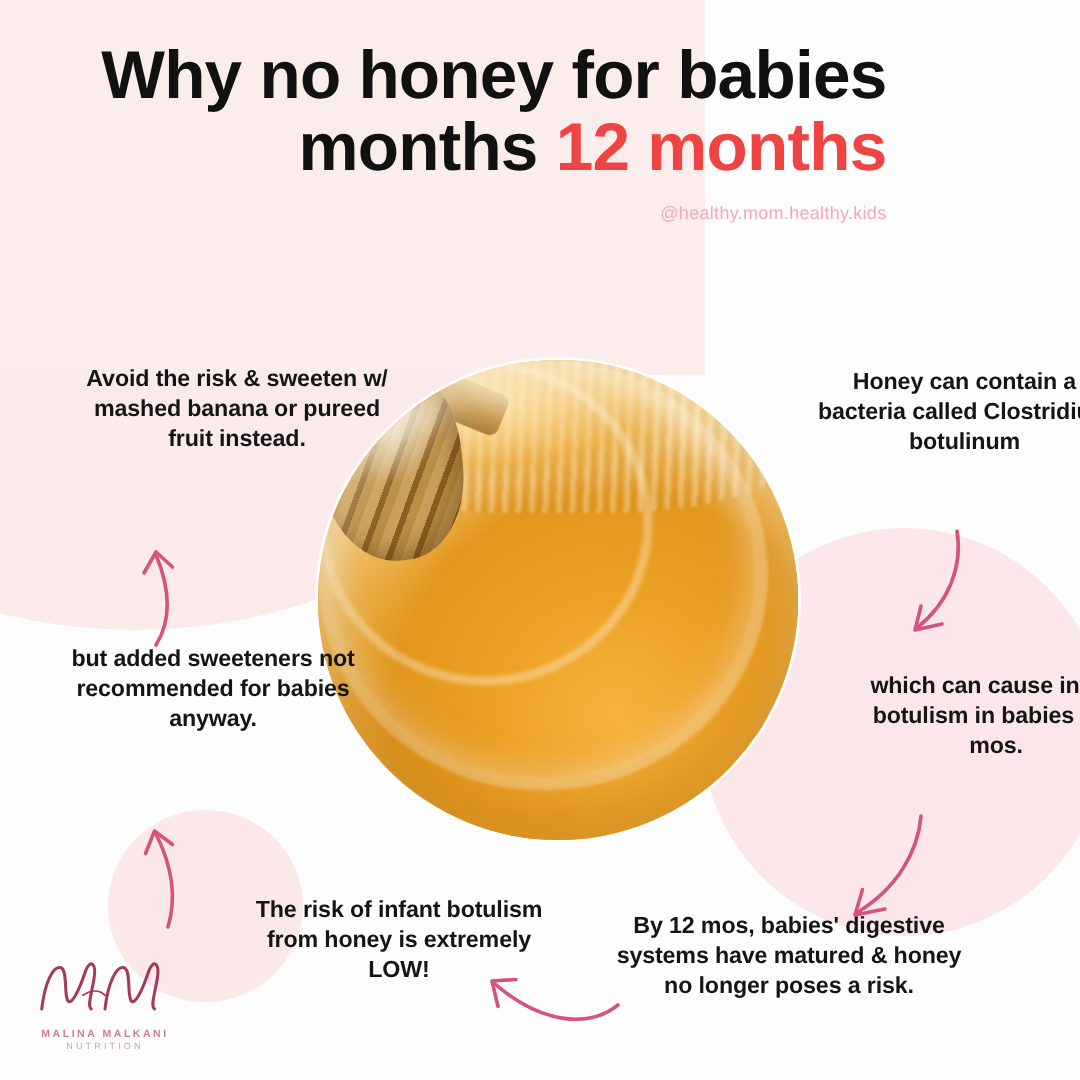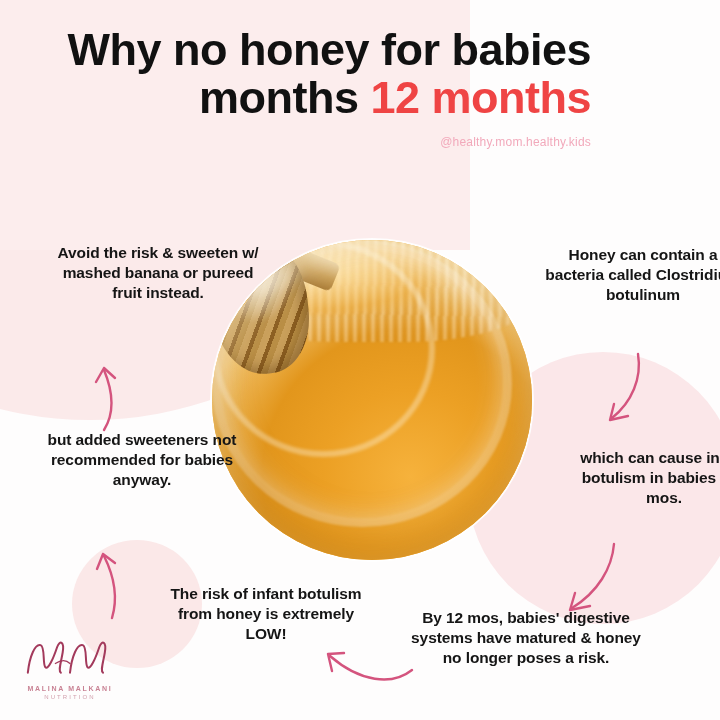"The risk of infant botulism" #callout-low { top: 584px -> 597px }
